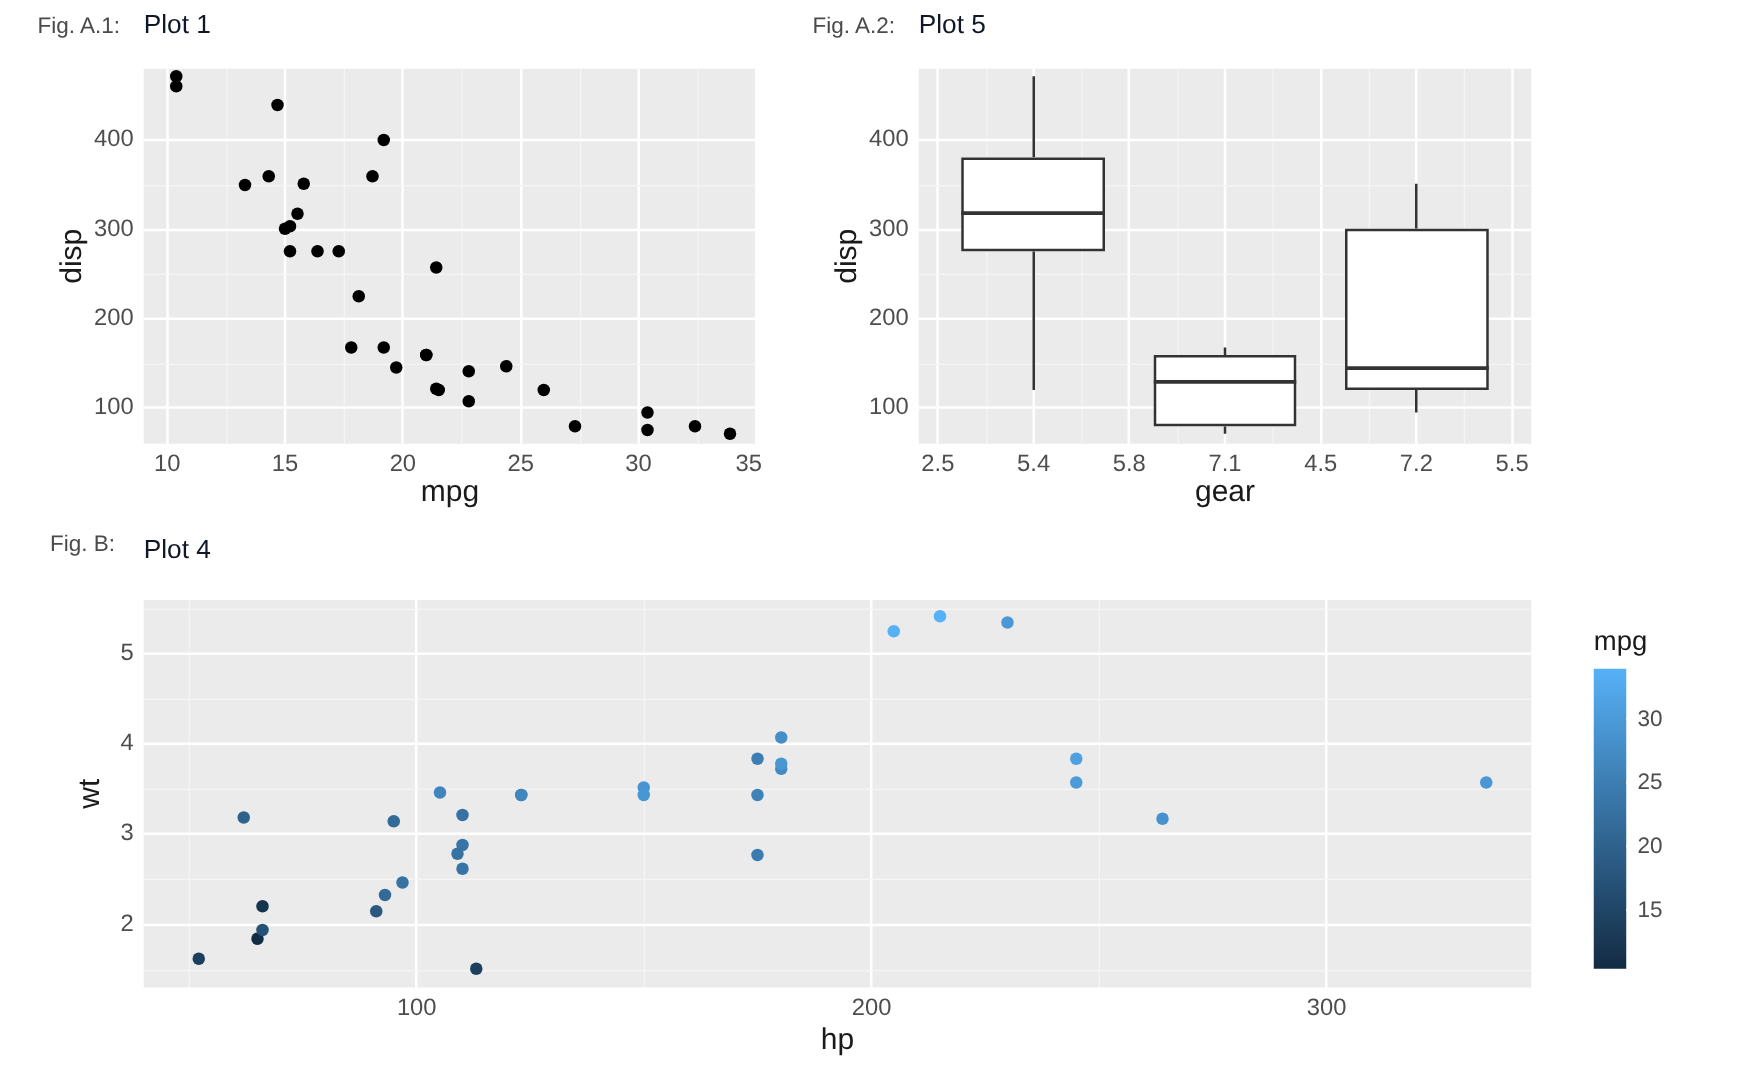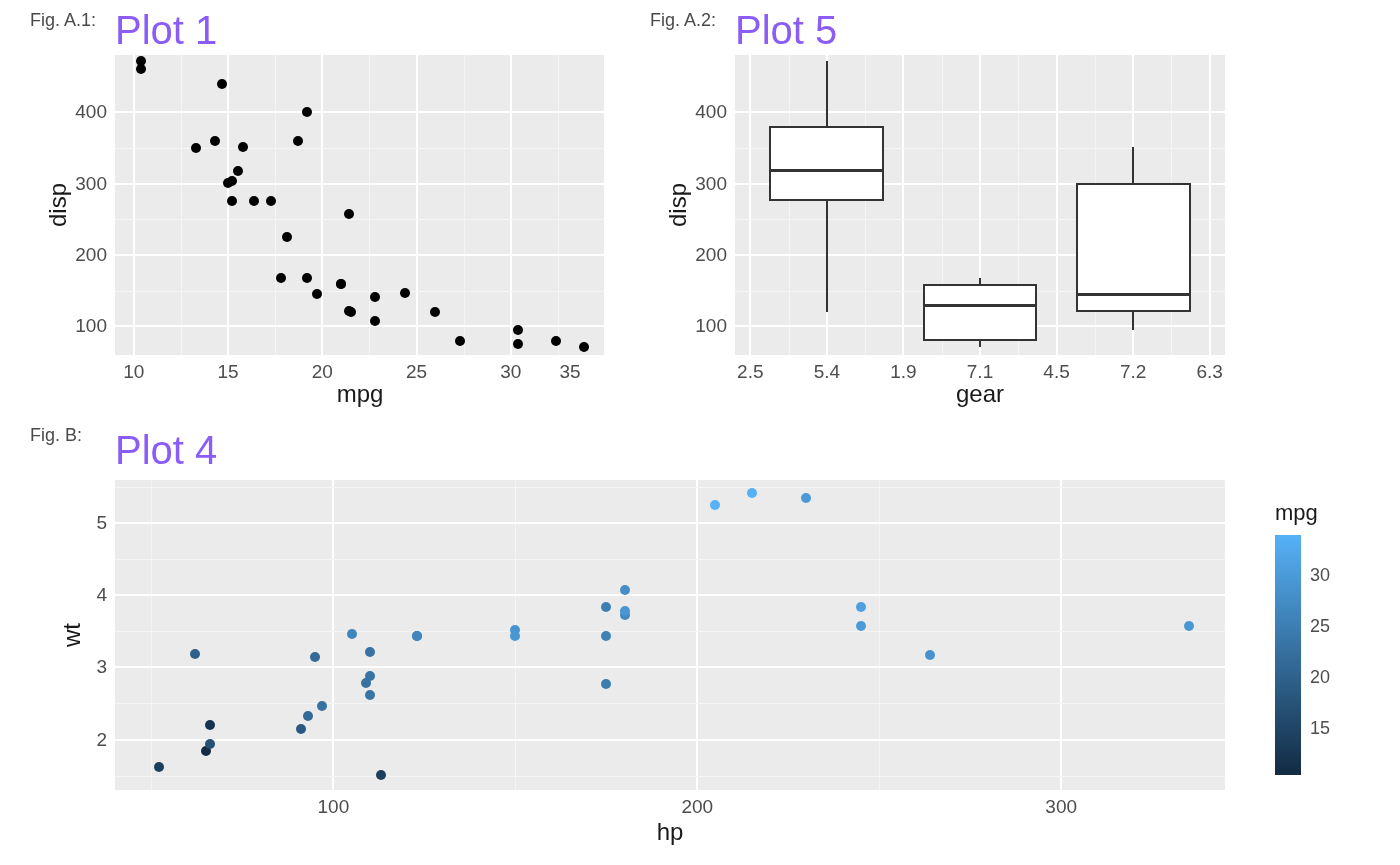"Plot 1" .title { color: #8b5cf6 -> #0f172a; font-size: 40px -> 21px }
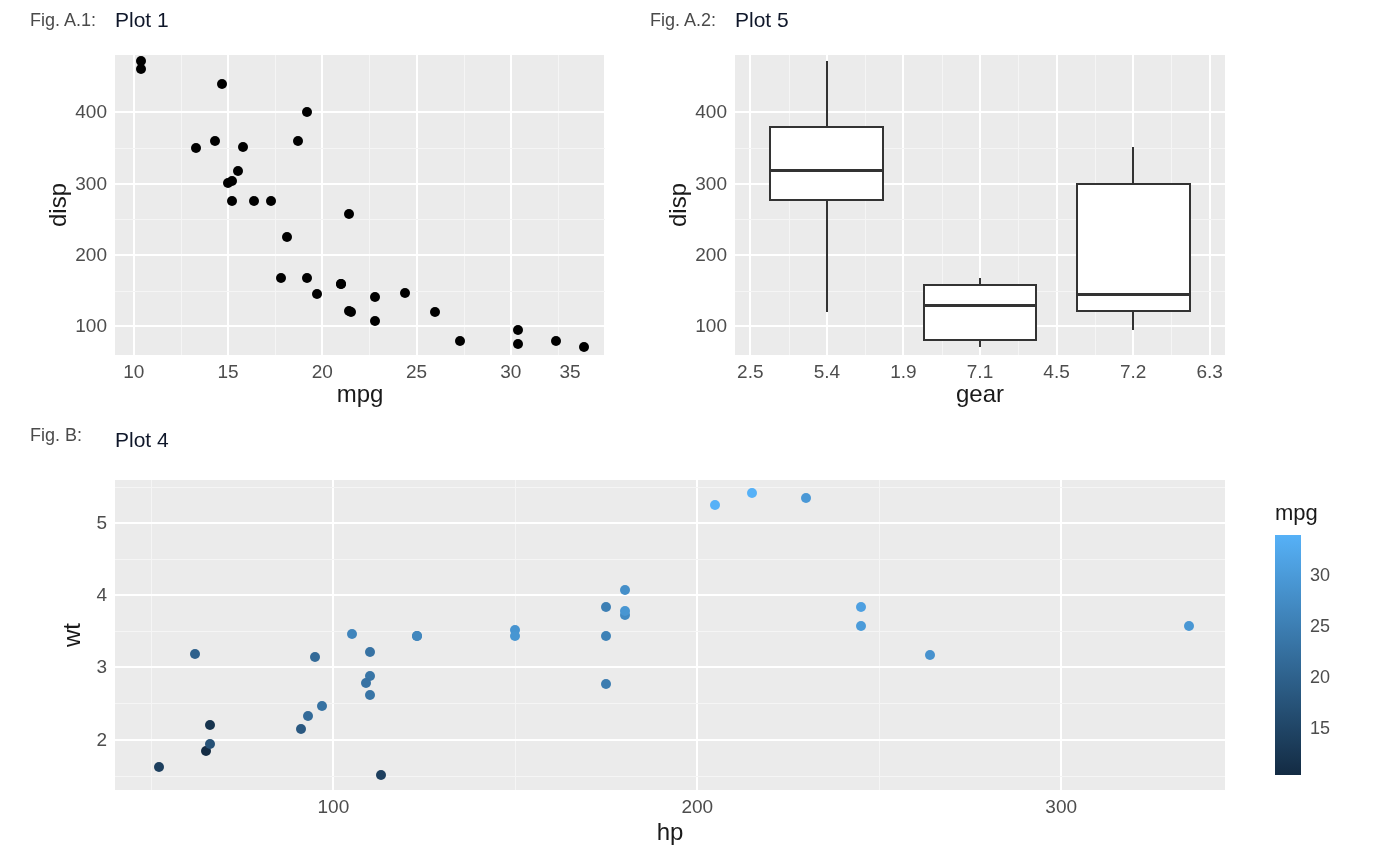"35" div.tick-label { left: 570px -> 599px }
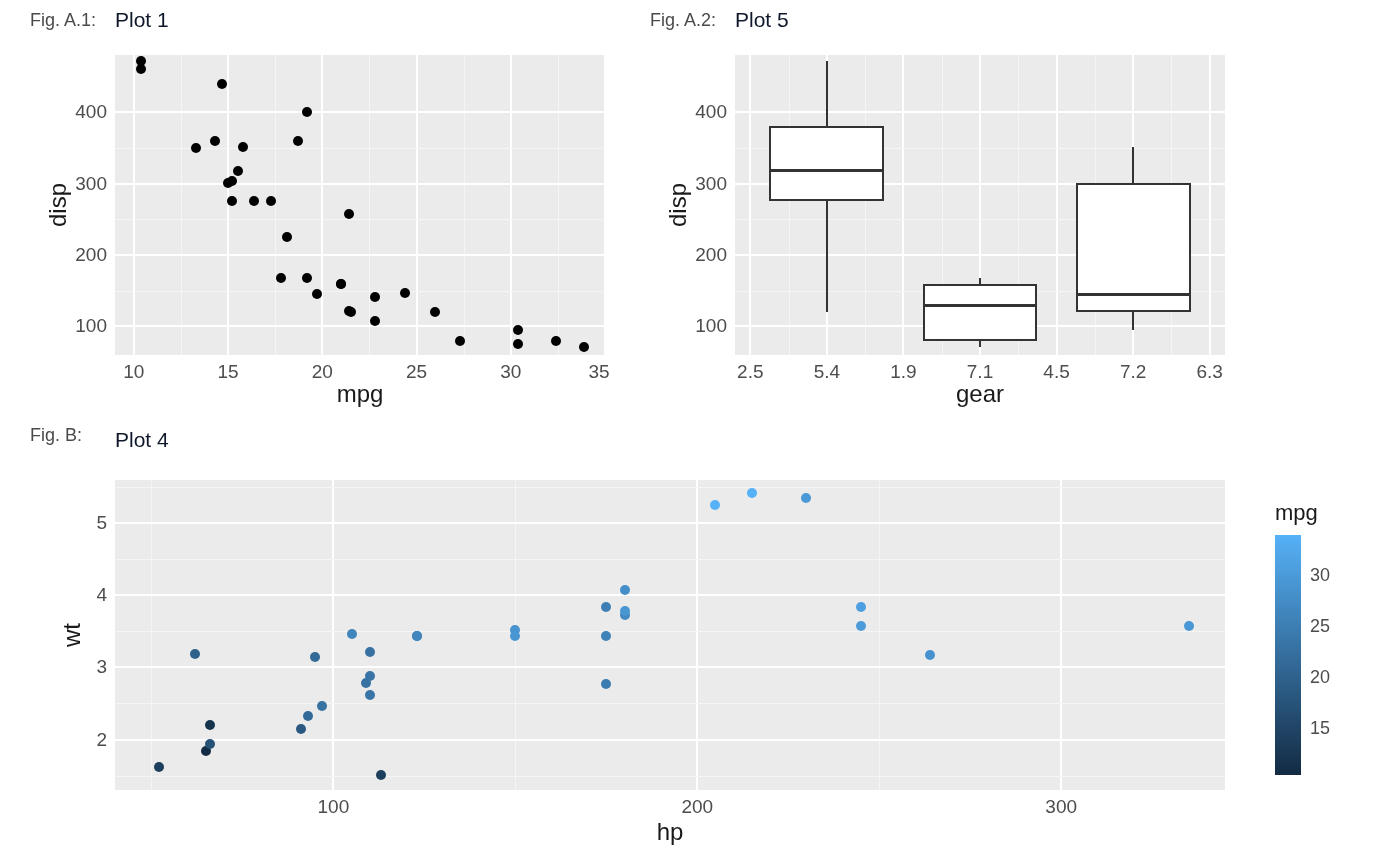"1.9" div.tick-label { text: 1.9 -> 5.8 }
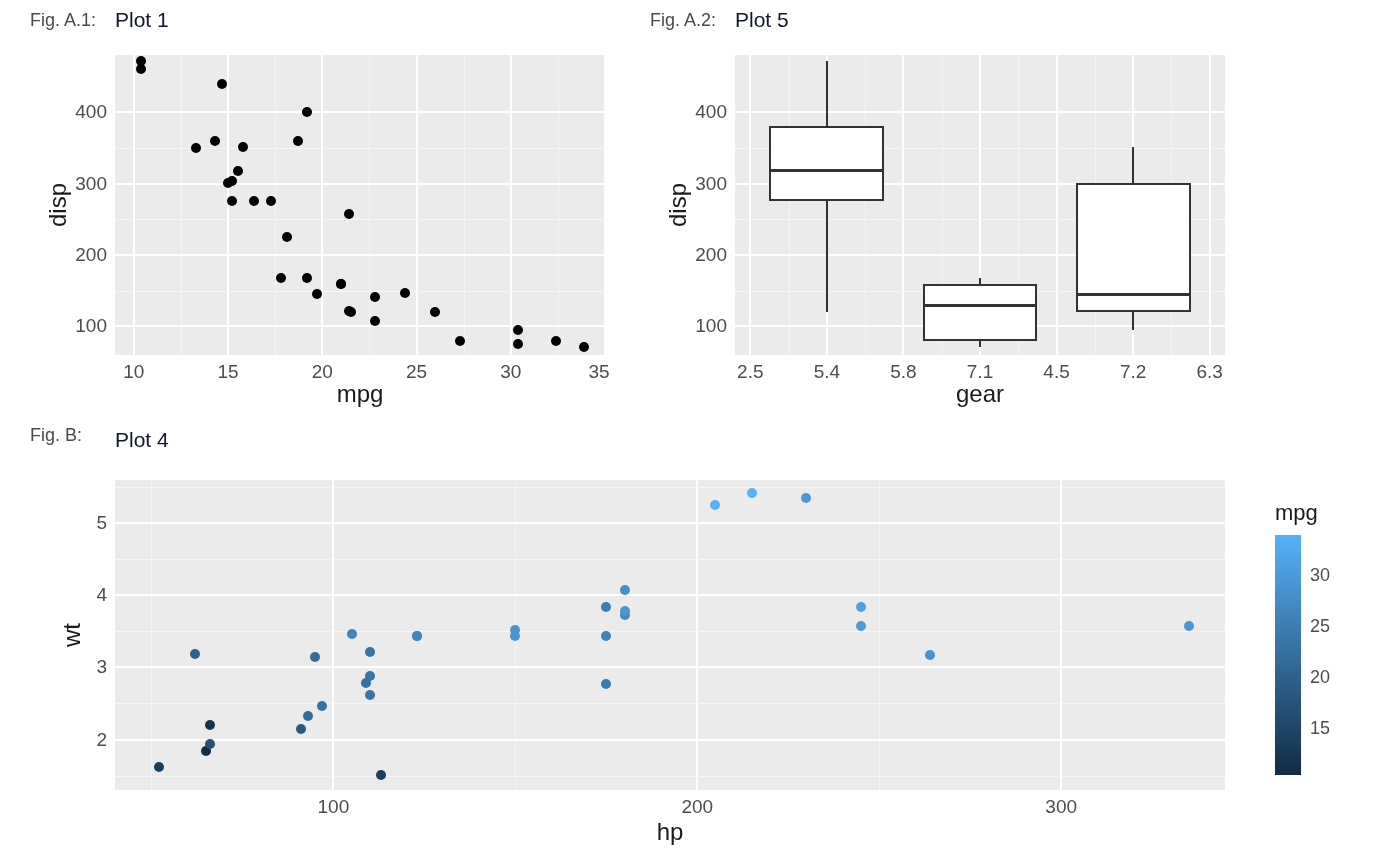"6.3" div.tick-label { text: 6.3 -> 5.5 }
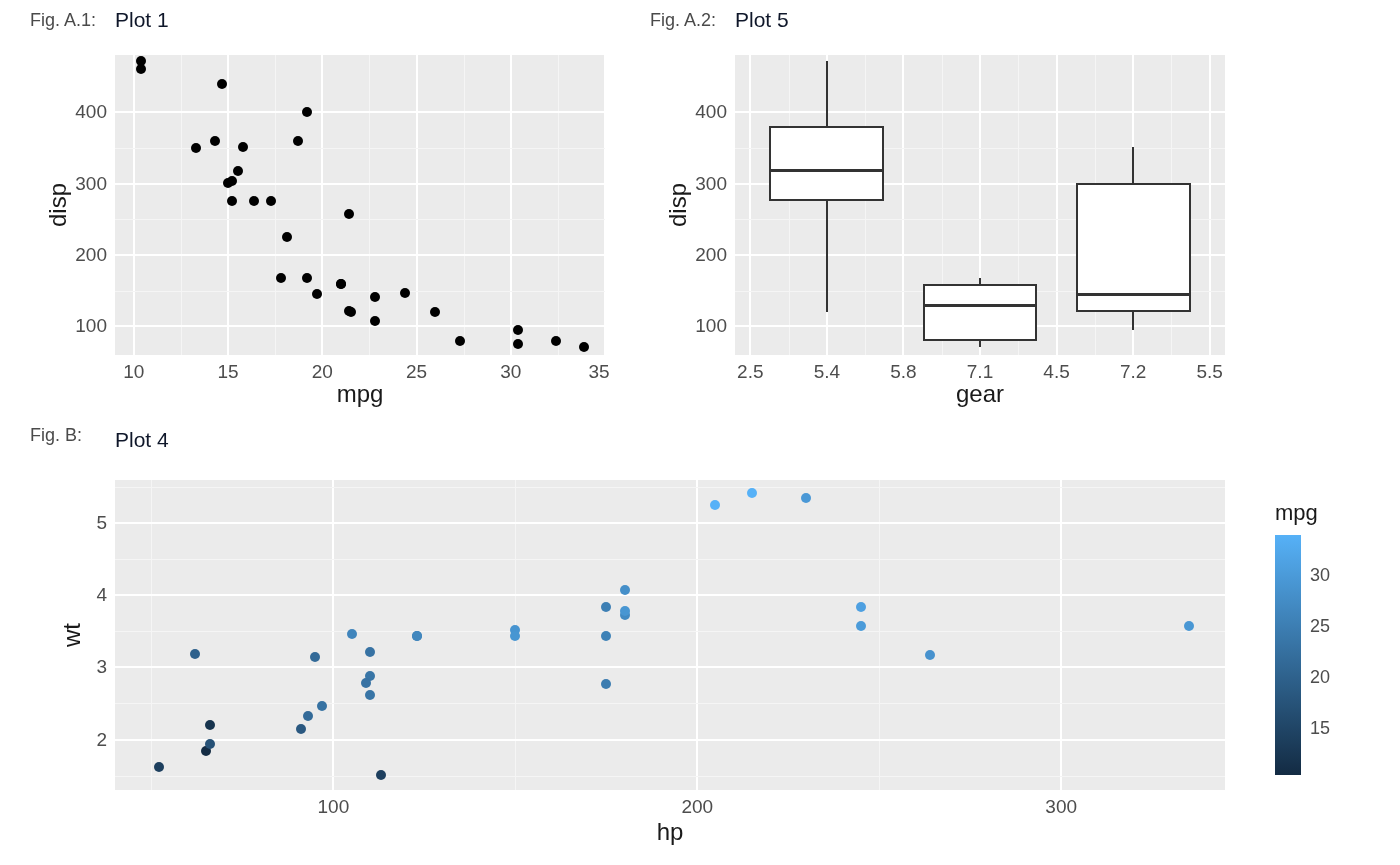"Fig. B:" div.fig-label { left: 30px -> 40px }
